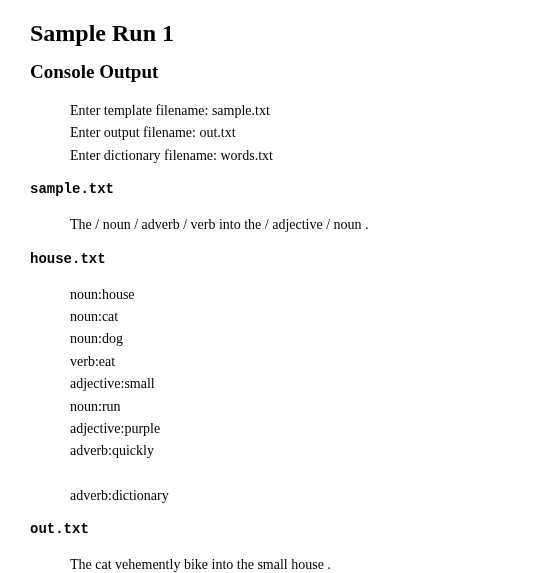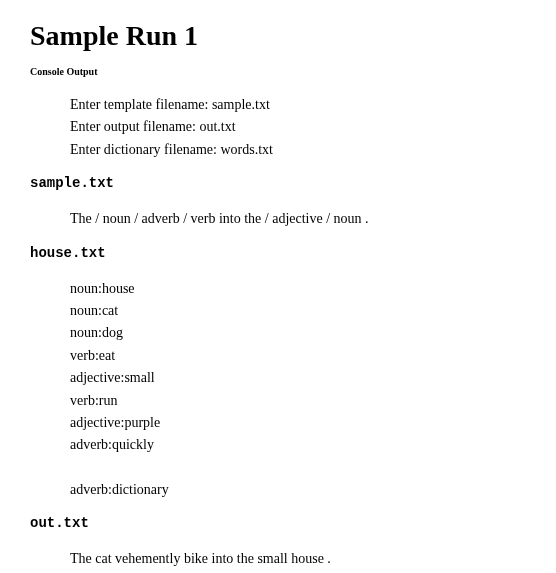"Sample Run 1" h1 { font-size: 28px -> 24px }
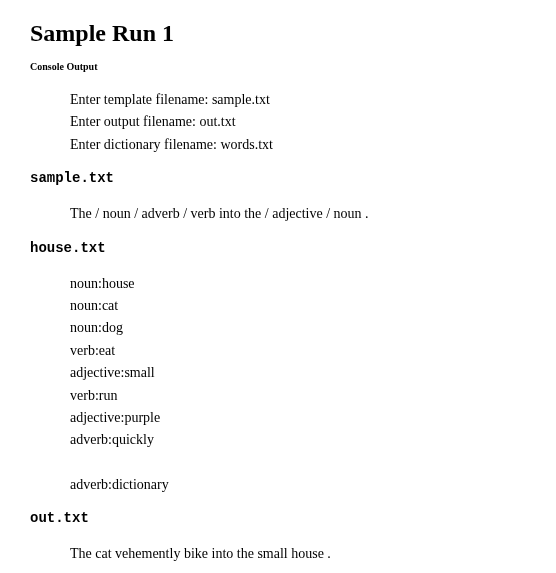"Console Output" .console-label { font-size: 10px -> 19px }
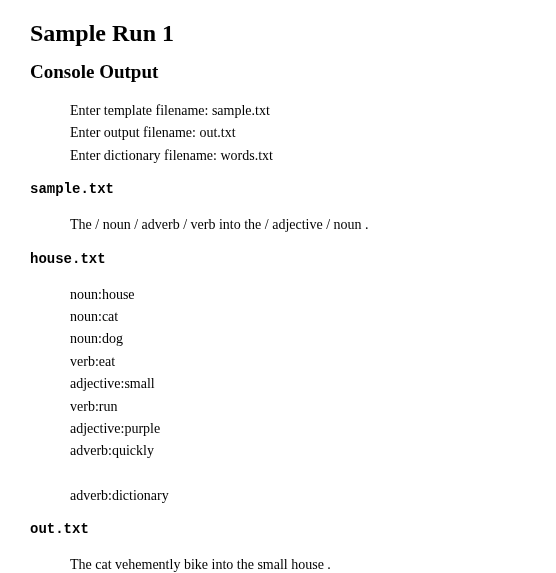"verb:run" div { text: verb:run -> noun:run }
